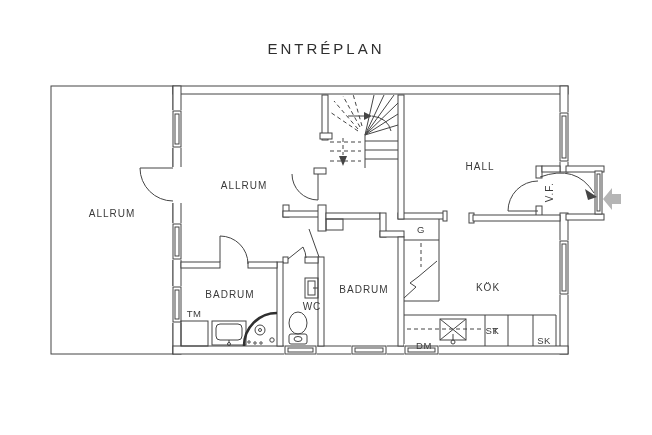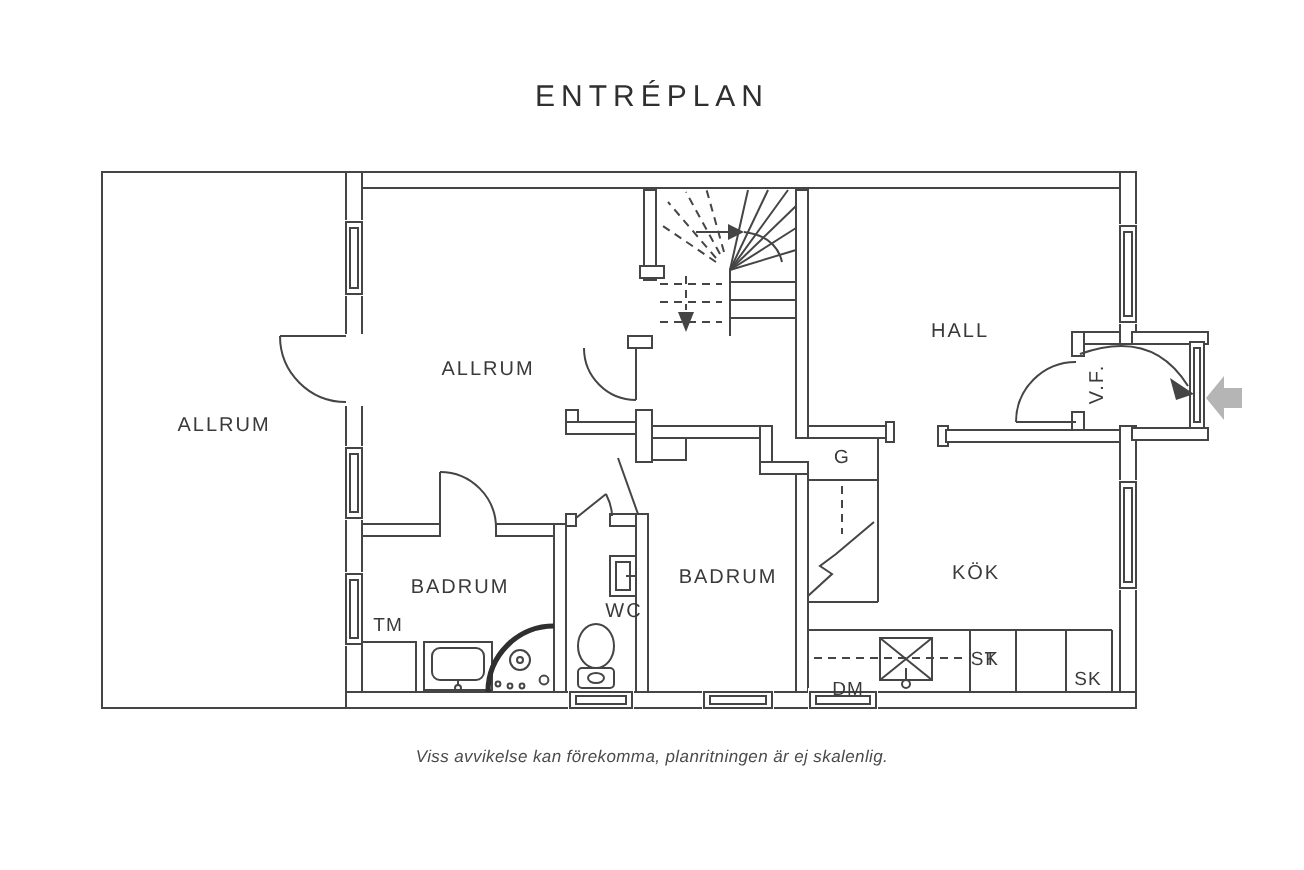"Viss avvikelse kan förekomma," div.disclaimer { html: <div>Viss avvikelse kan förekomma, planritningen är ej skalenlig.</div> -> none }
